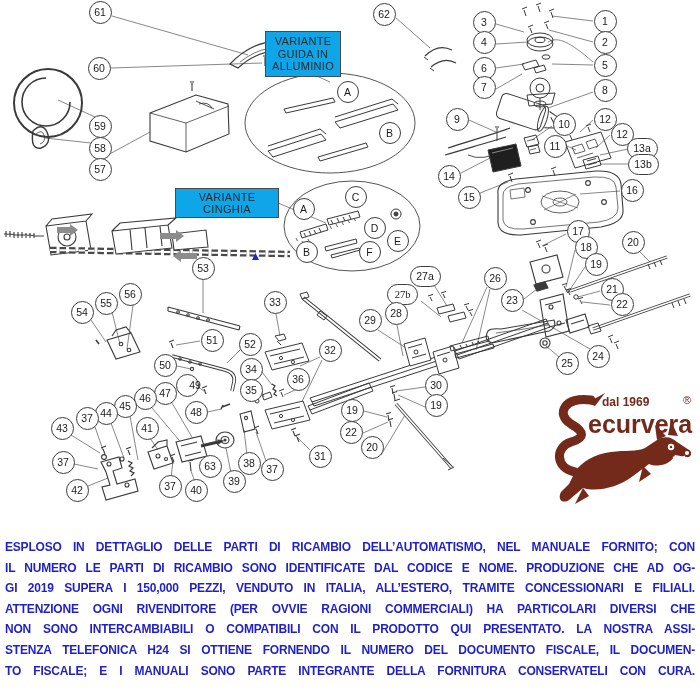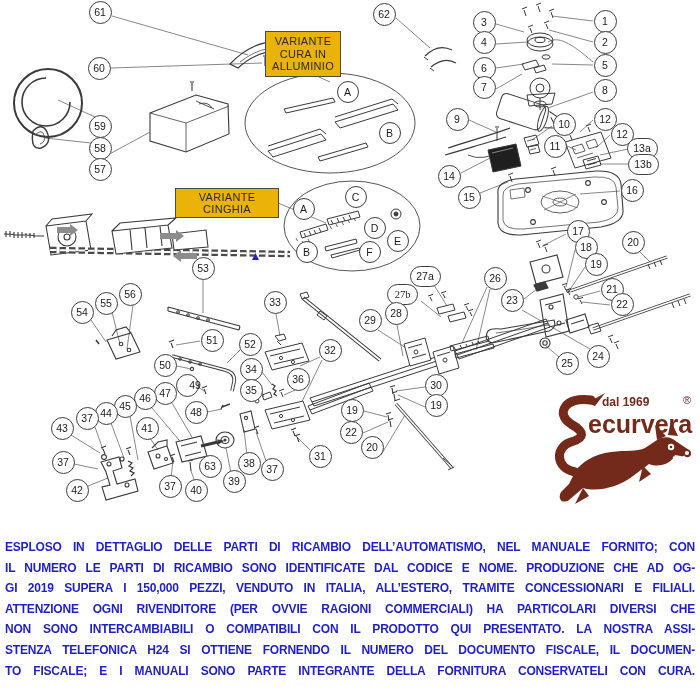"VARIANTE" .variant-box { background: #eab308 -> #0ea5e9 }
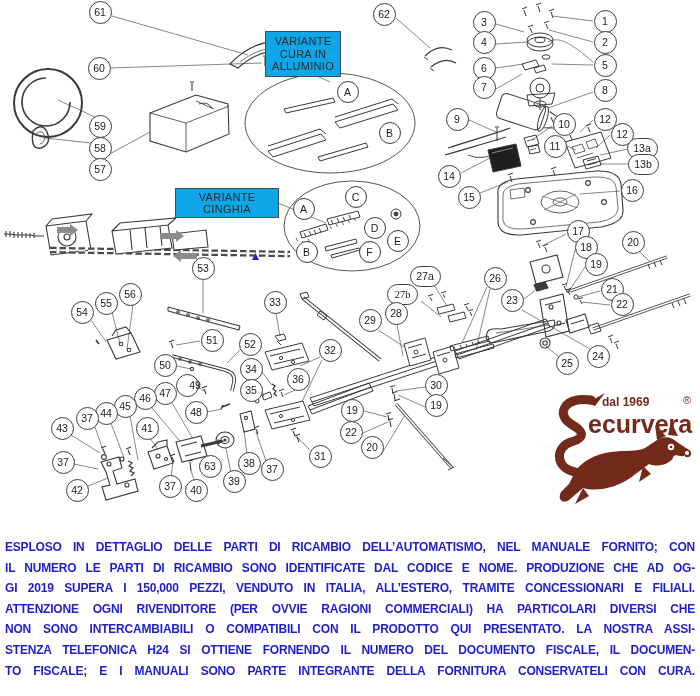"CURA IN" div { text: CURA -> GUIDA }
